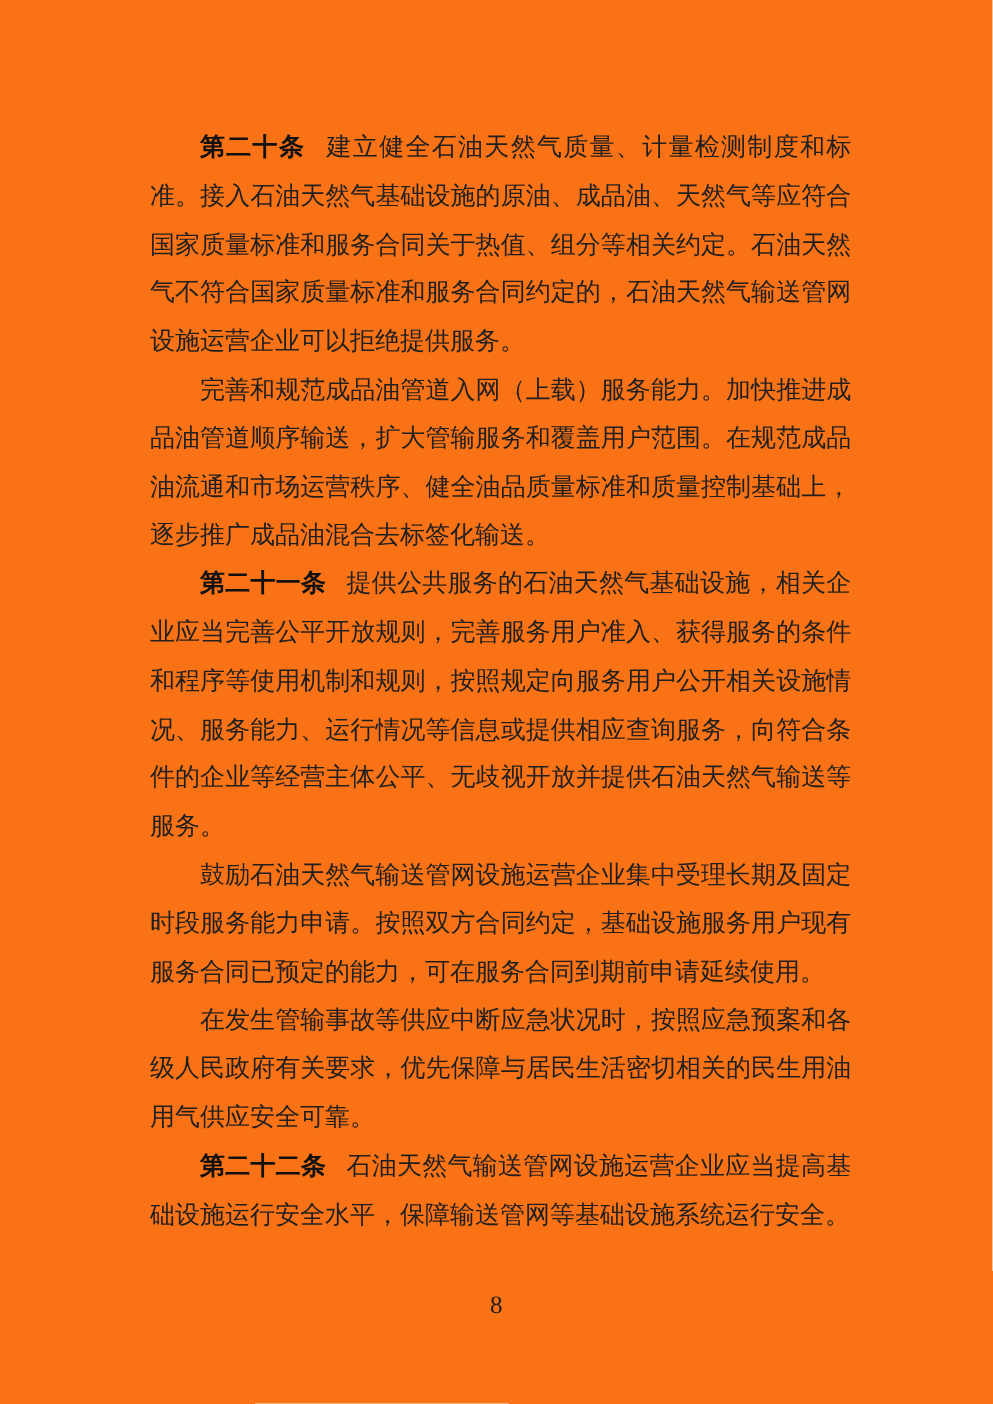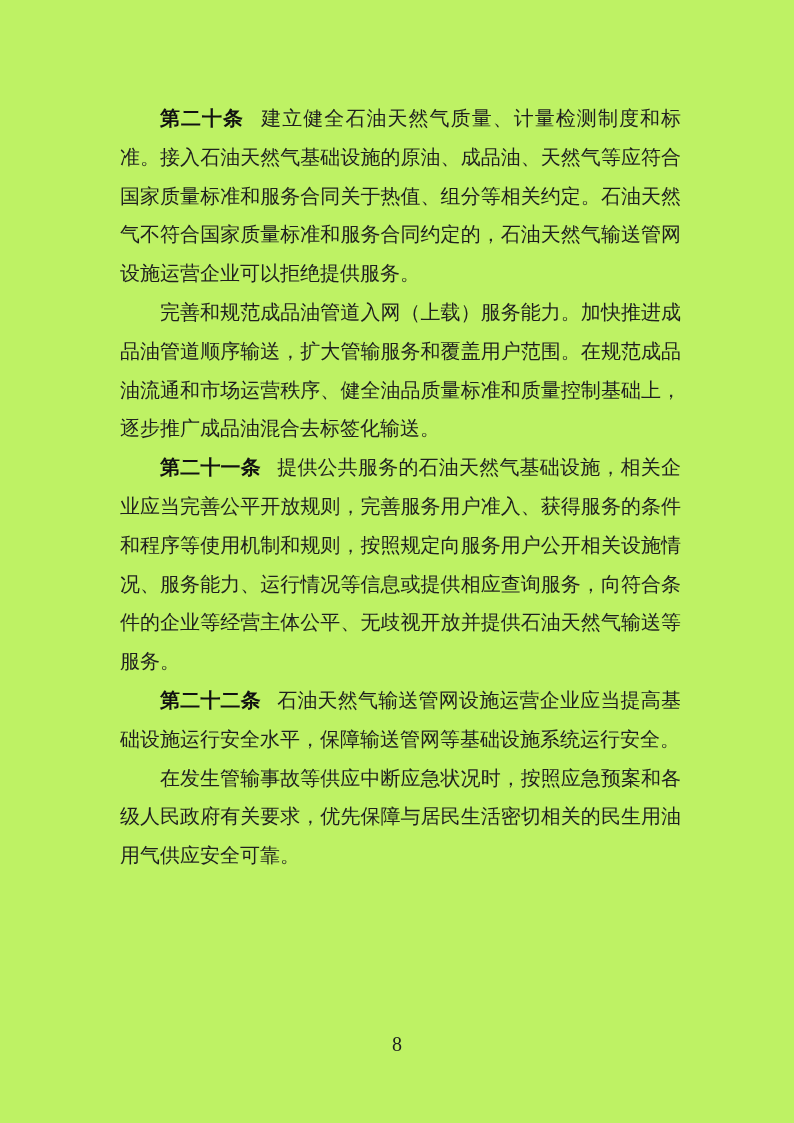"第二十条" .page { background: #bef264 -> #f97316 }
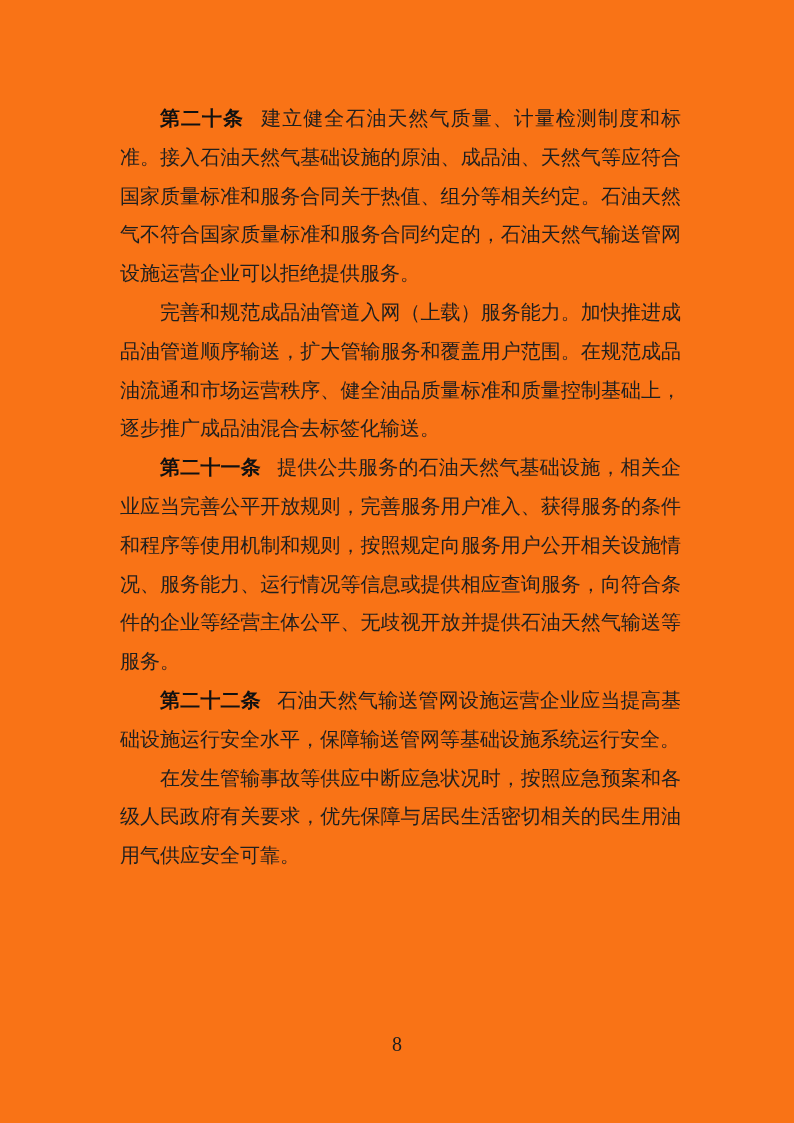"鼓励石油天然气输送管网设施运营企业集中受理长期及固定时段服务能力申请。按照双方合" p { html: none -> <p> <span>鼓励石油天然气输送管网设施运营企业集中受理长期及固定时段服务能力申请。按照双方合同约定，基础设施服务用户现有服务合同已预定的能力，可在服务合同到期前申请延续使用。</span> </p> }
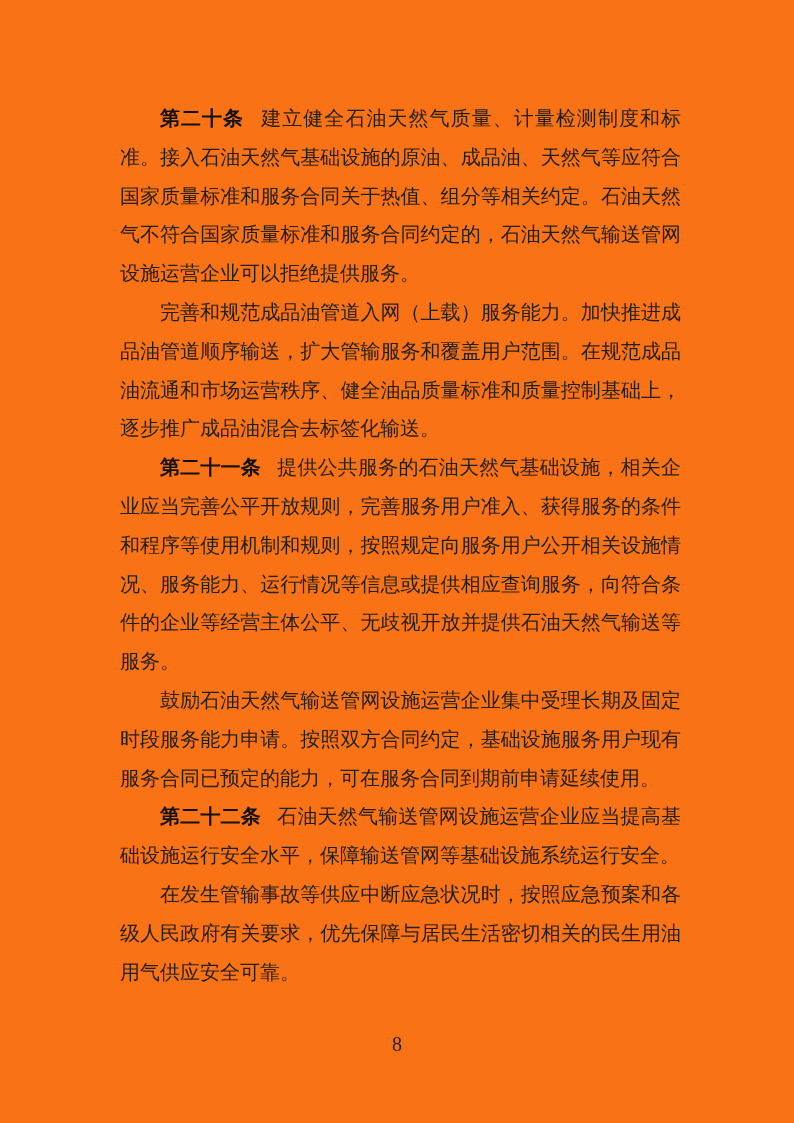"第二十二条" p { order: before "在发生管输事故等供应中断应急状况时，按照应急预案和各级人民政府有关要求，优先保障" -> after "在发生管输事故等供应中断应急状况时，按照应急预案和各级人民政府有关要求，优先保障" }
